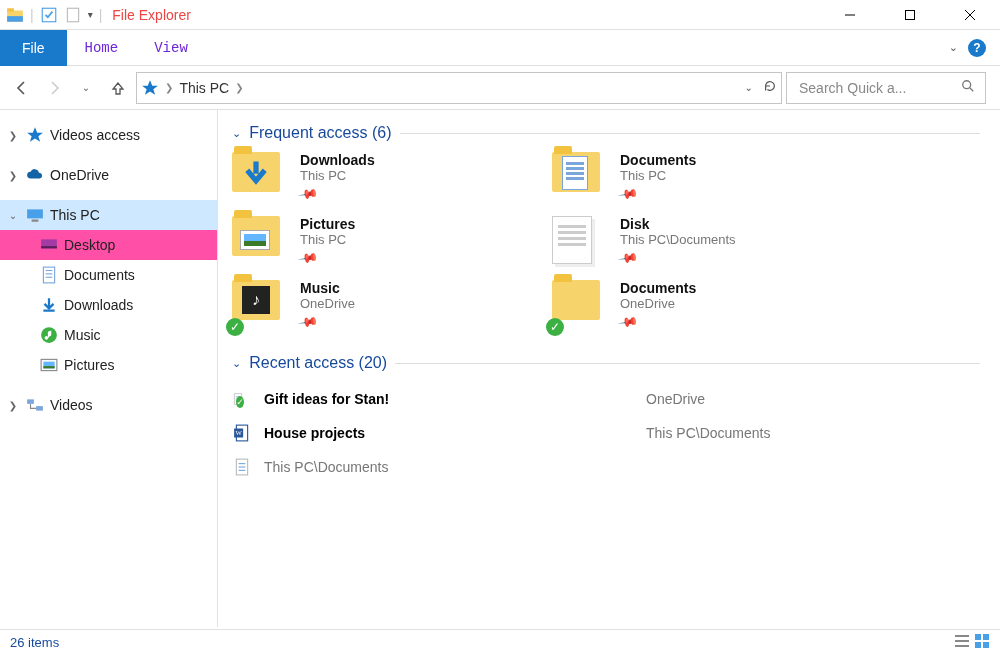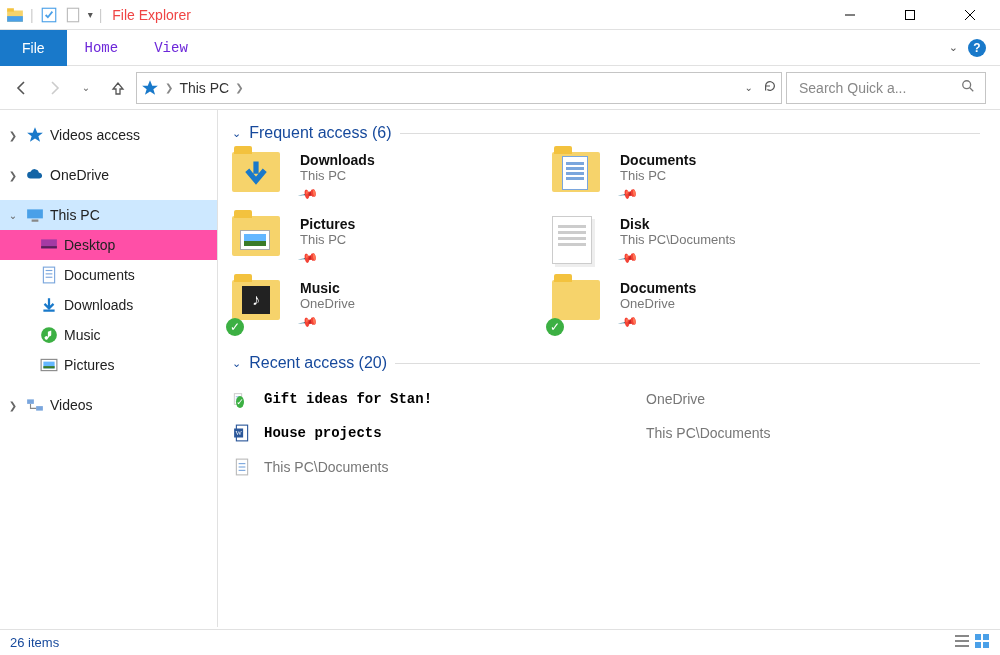"Gift ideas for Stan!" .recent-row .name { font-family: Liberation Mono, monospace -> none }
